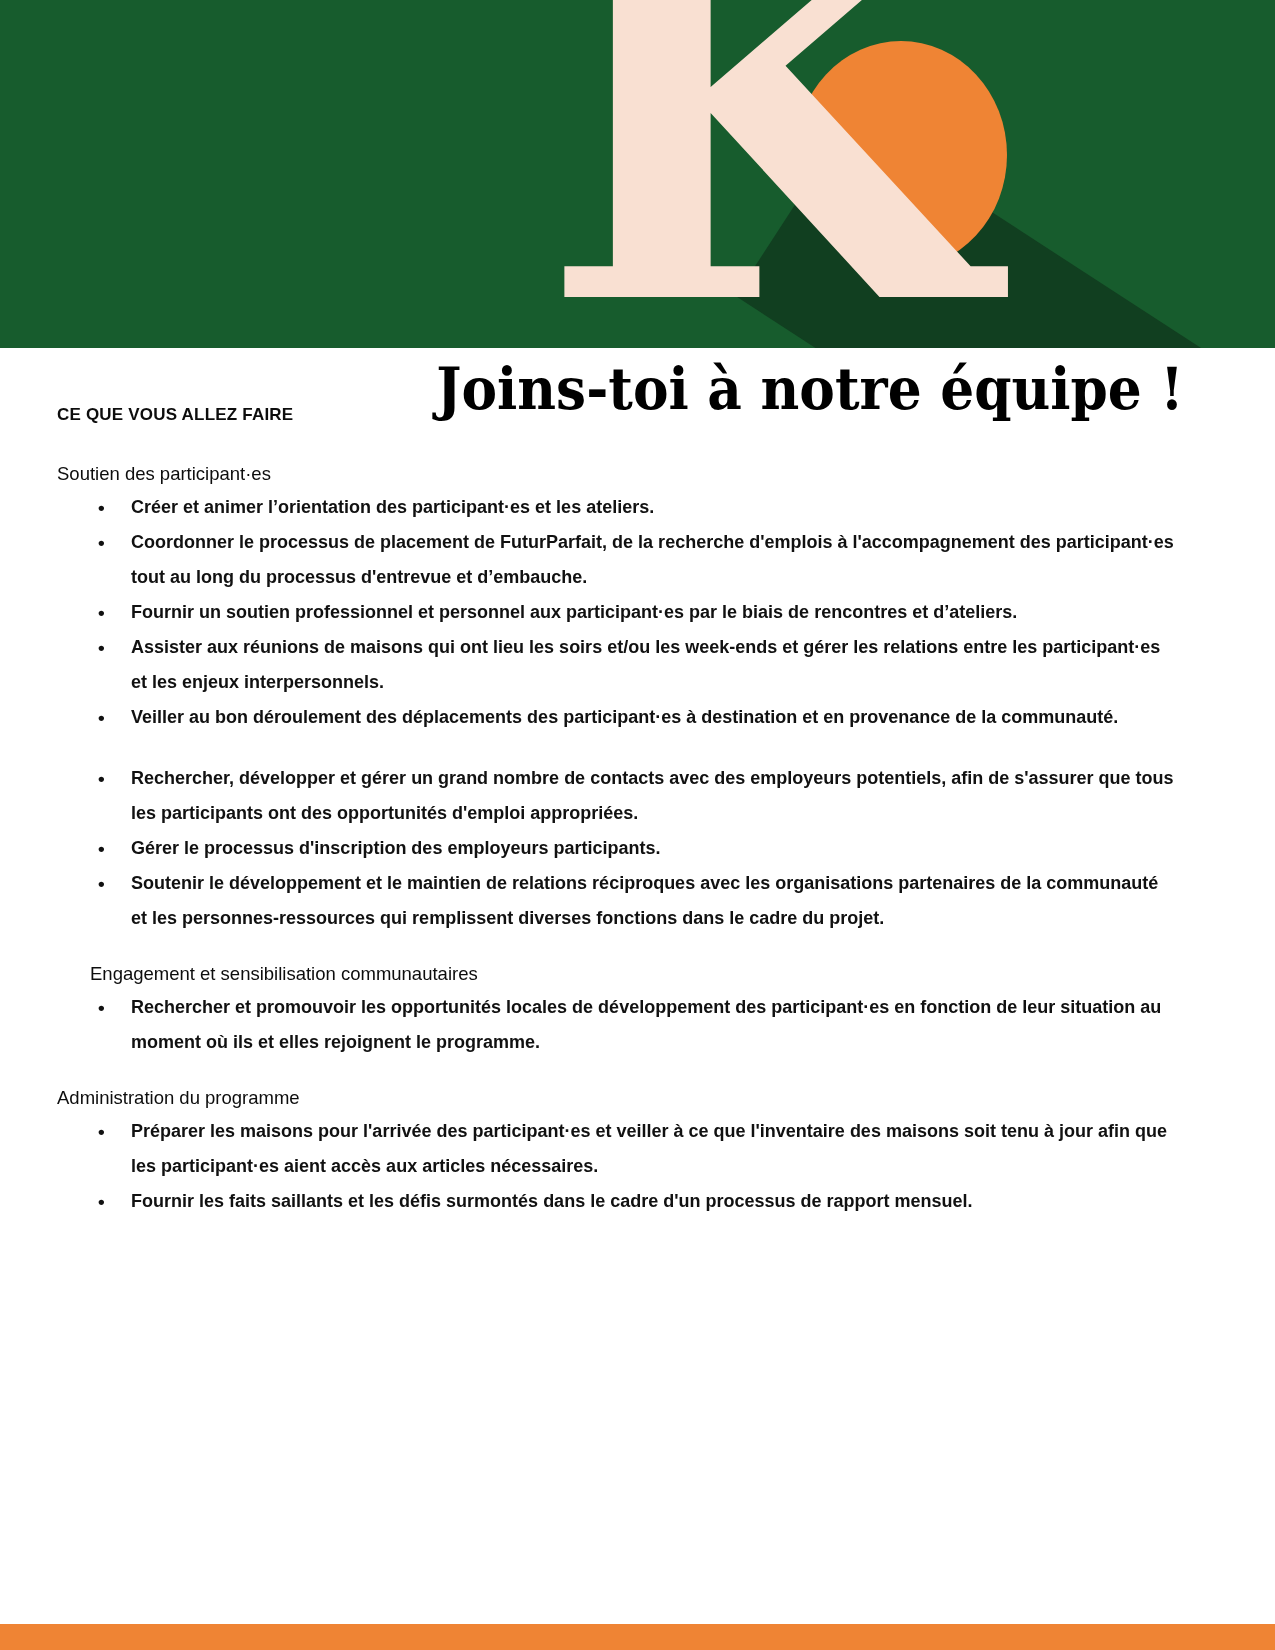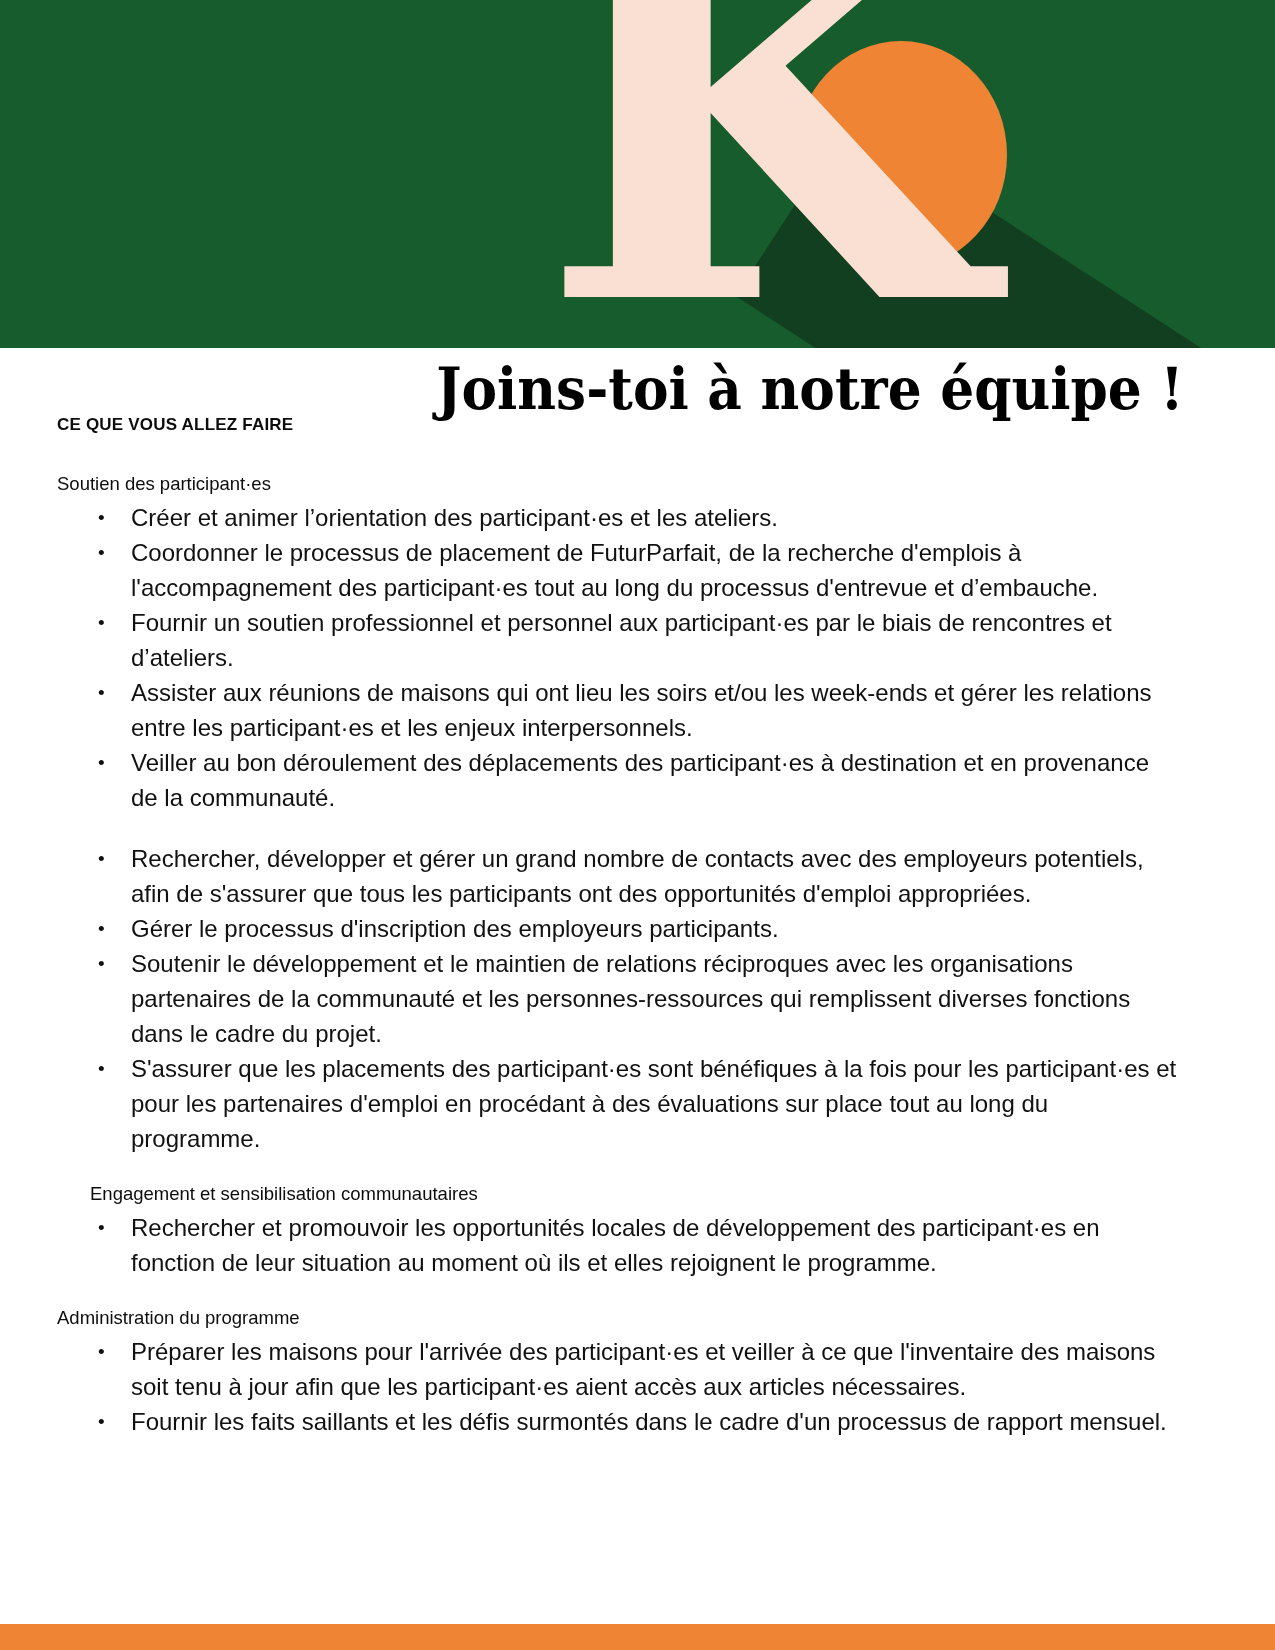"CE QUE VOUS ALLEZ FAIRE" .content { top: 414px -> 404px }
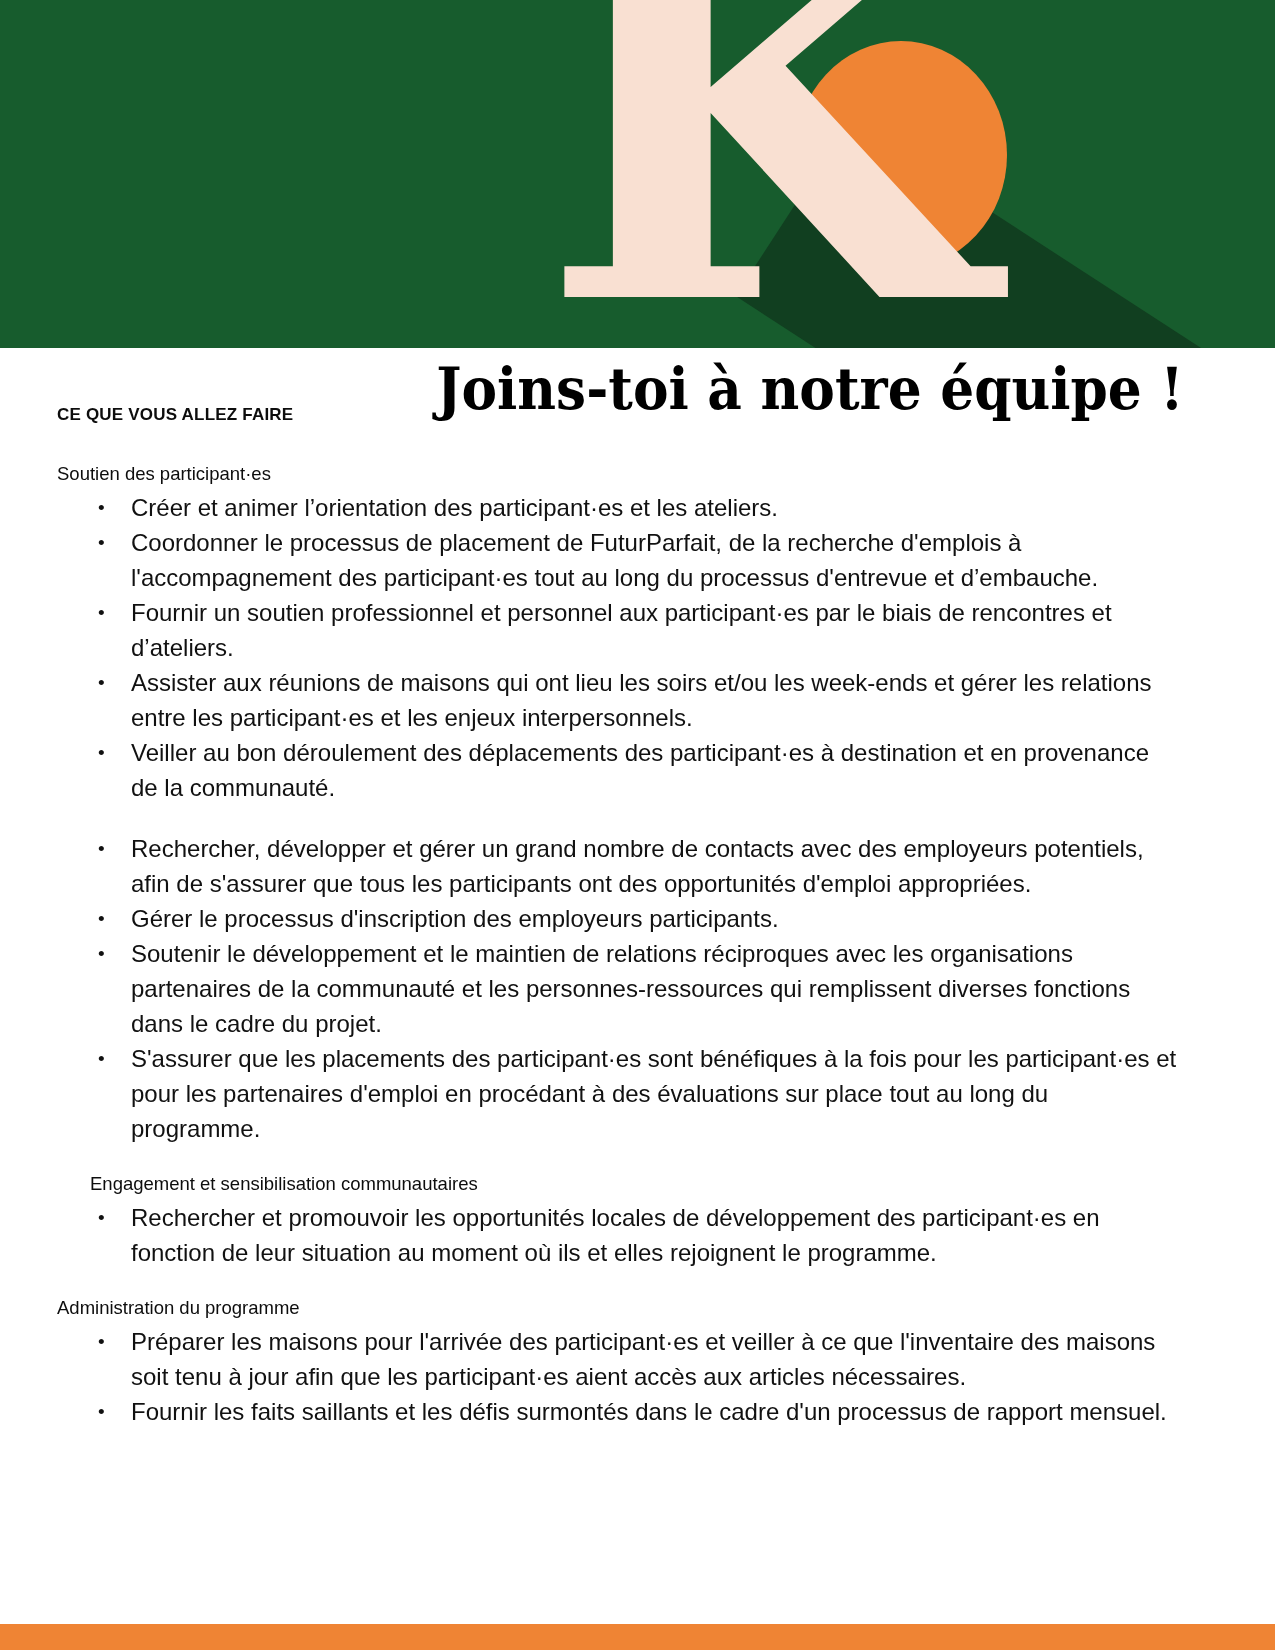"Créer et animer l’orientation des" ul.bullets li { font-size: 24px -> 18px; font-weight: 400 -> 700 }
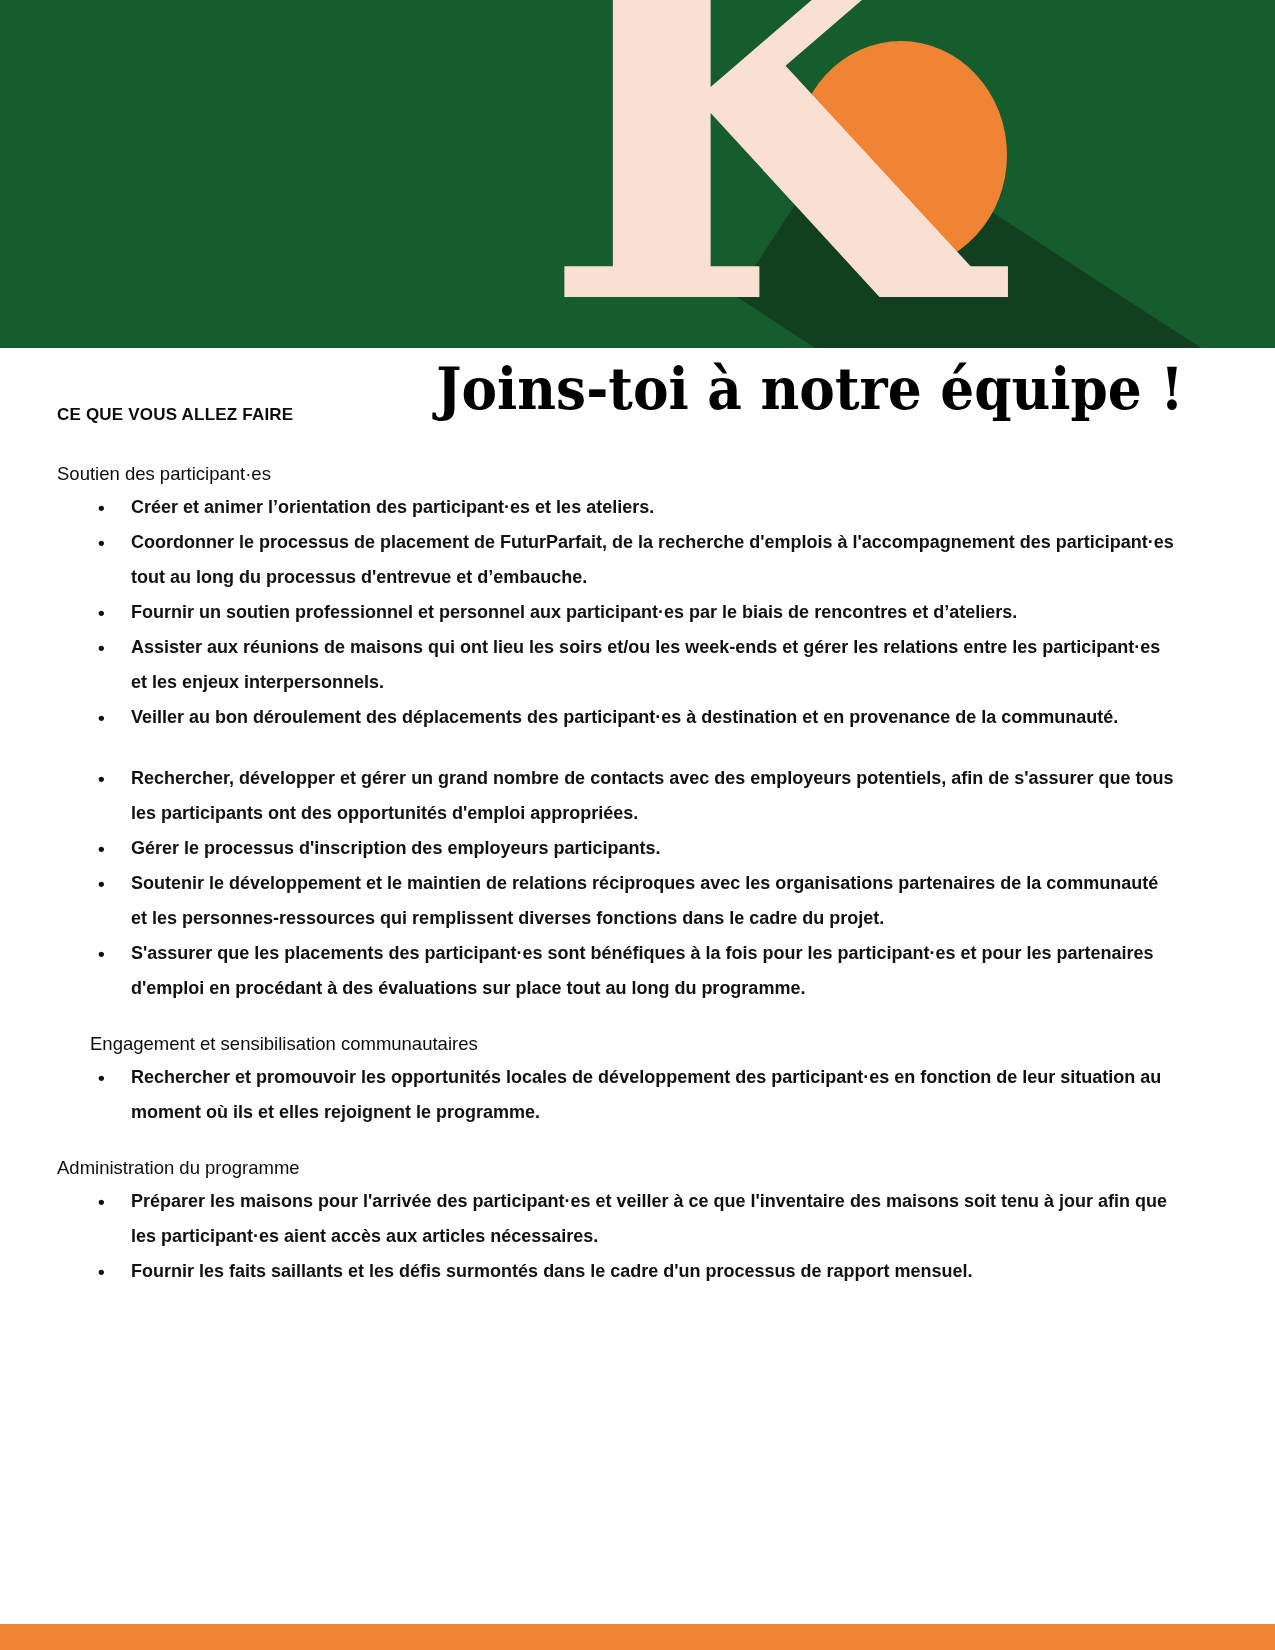"S'assurer que les placements des" li { html: <li>S'assurer que les placements des participant·es sont bénéfiques à la fois pour les participant·es et pour les partenaires d'emploi en procédant à des évaluations sur place tout au long du programme.</li> -> none }
